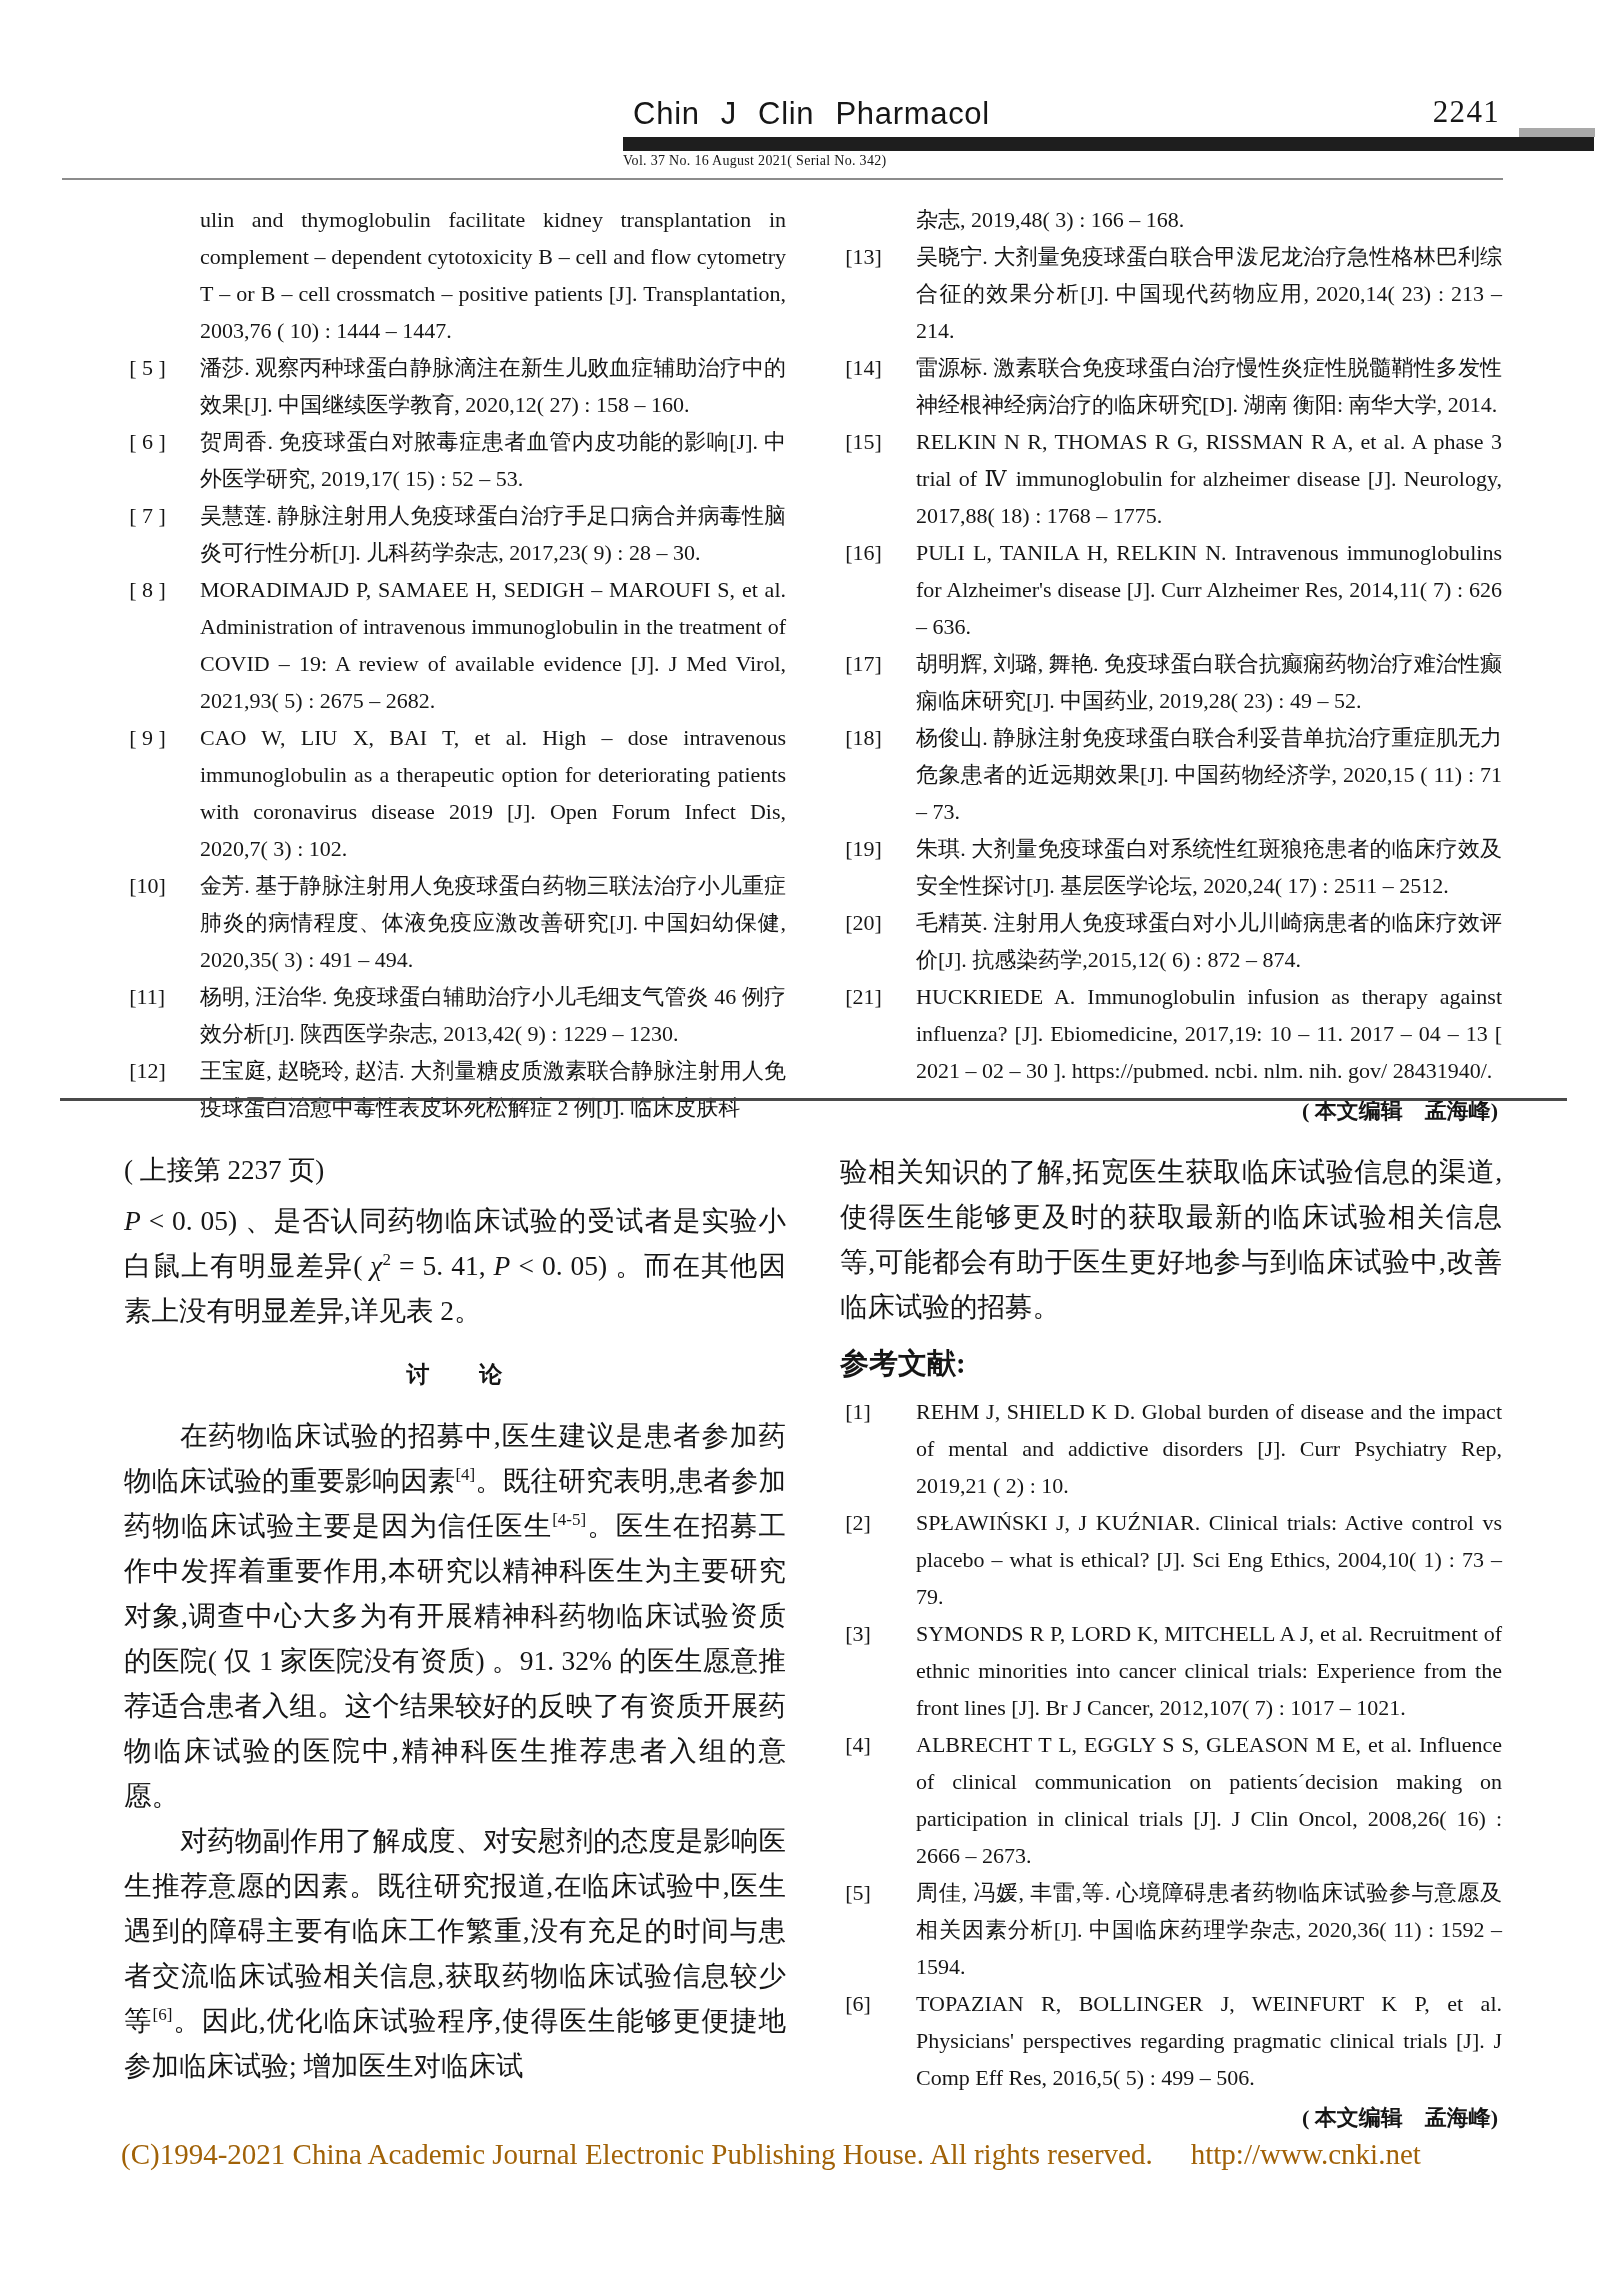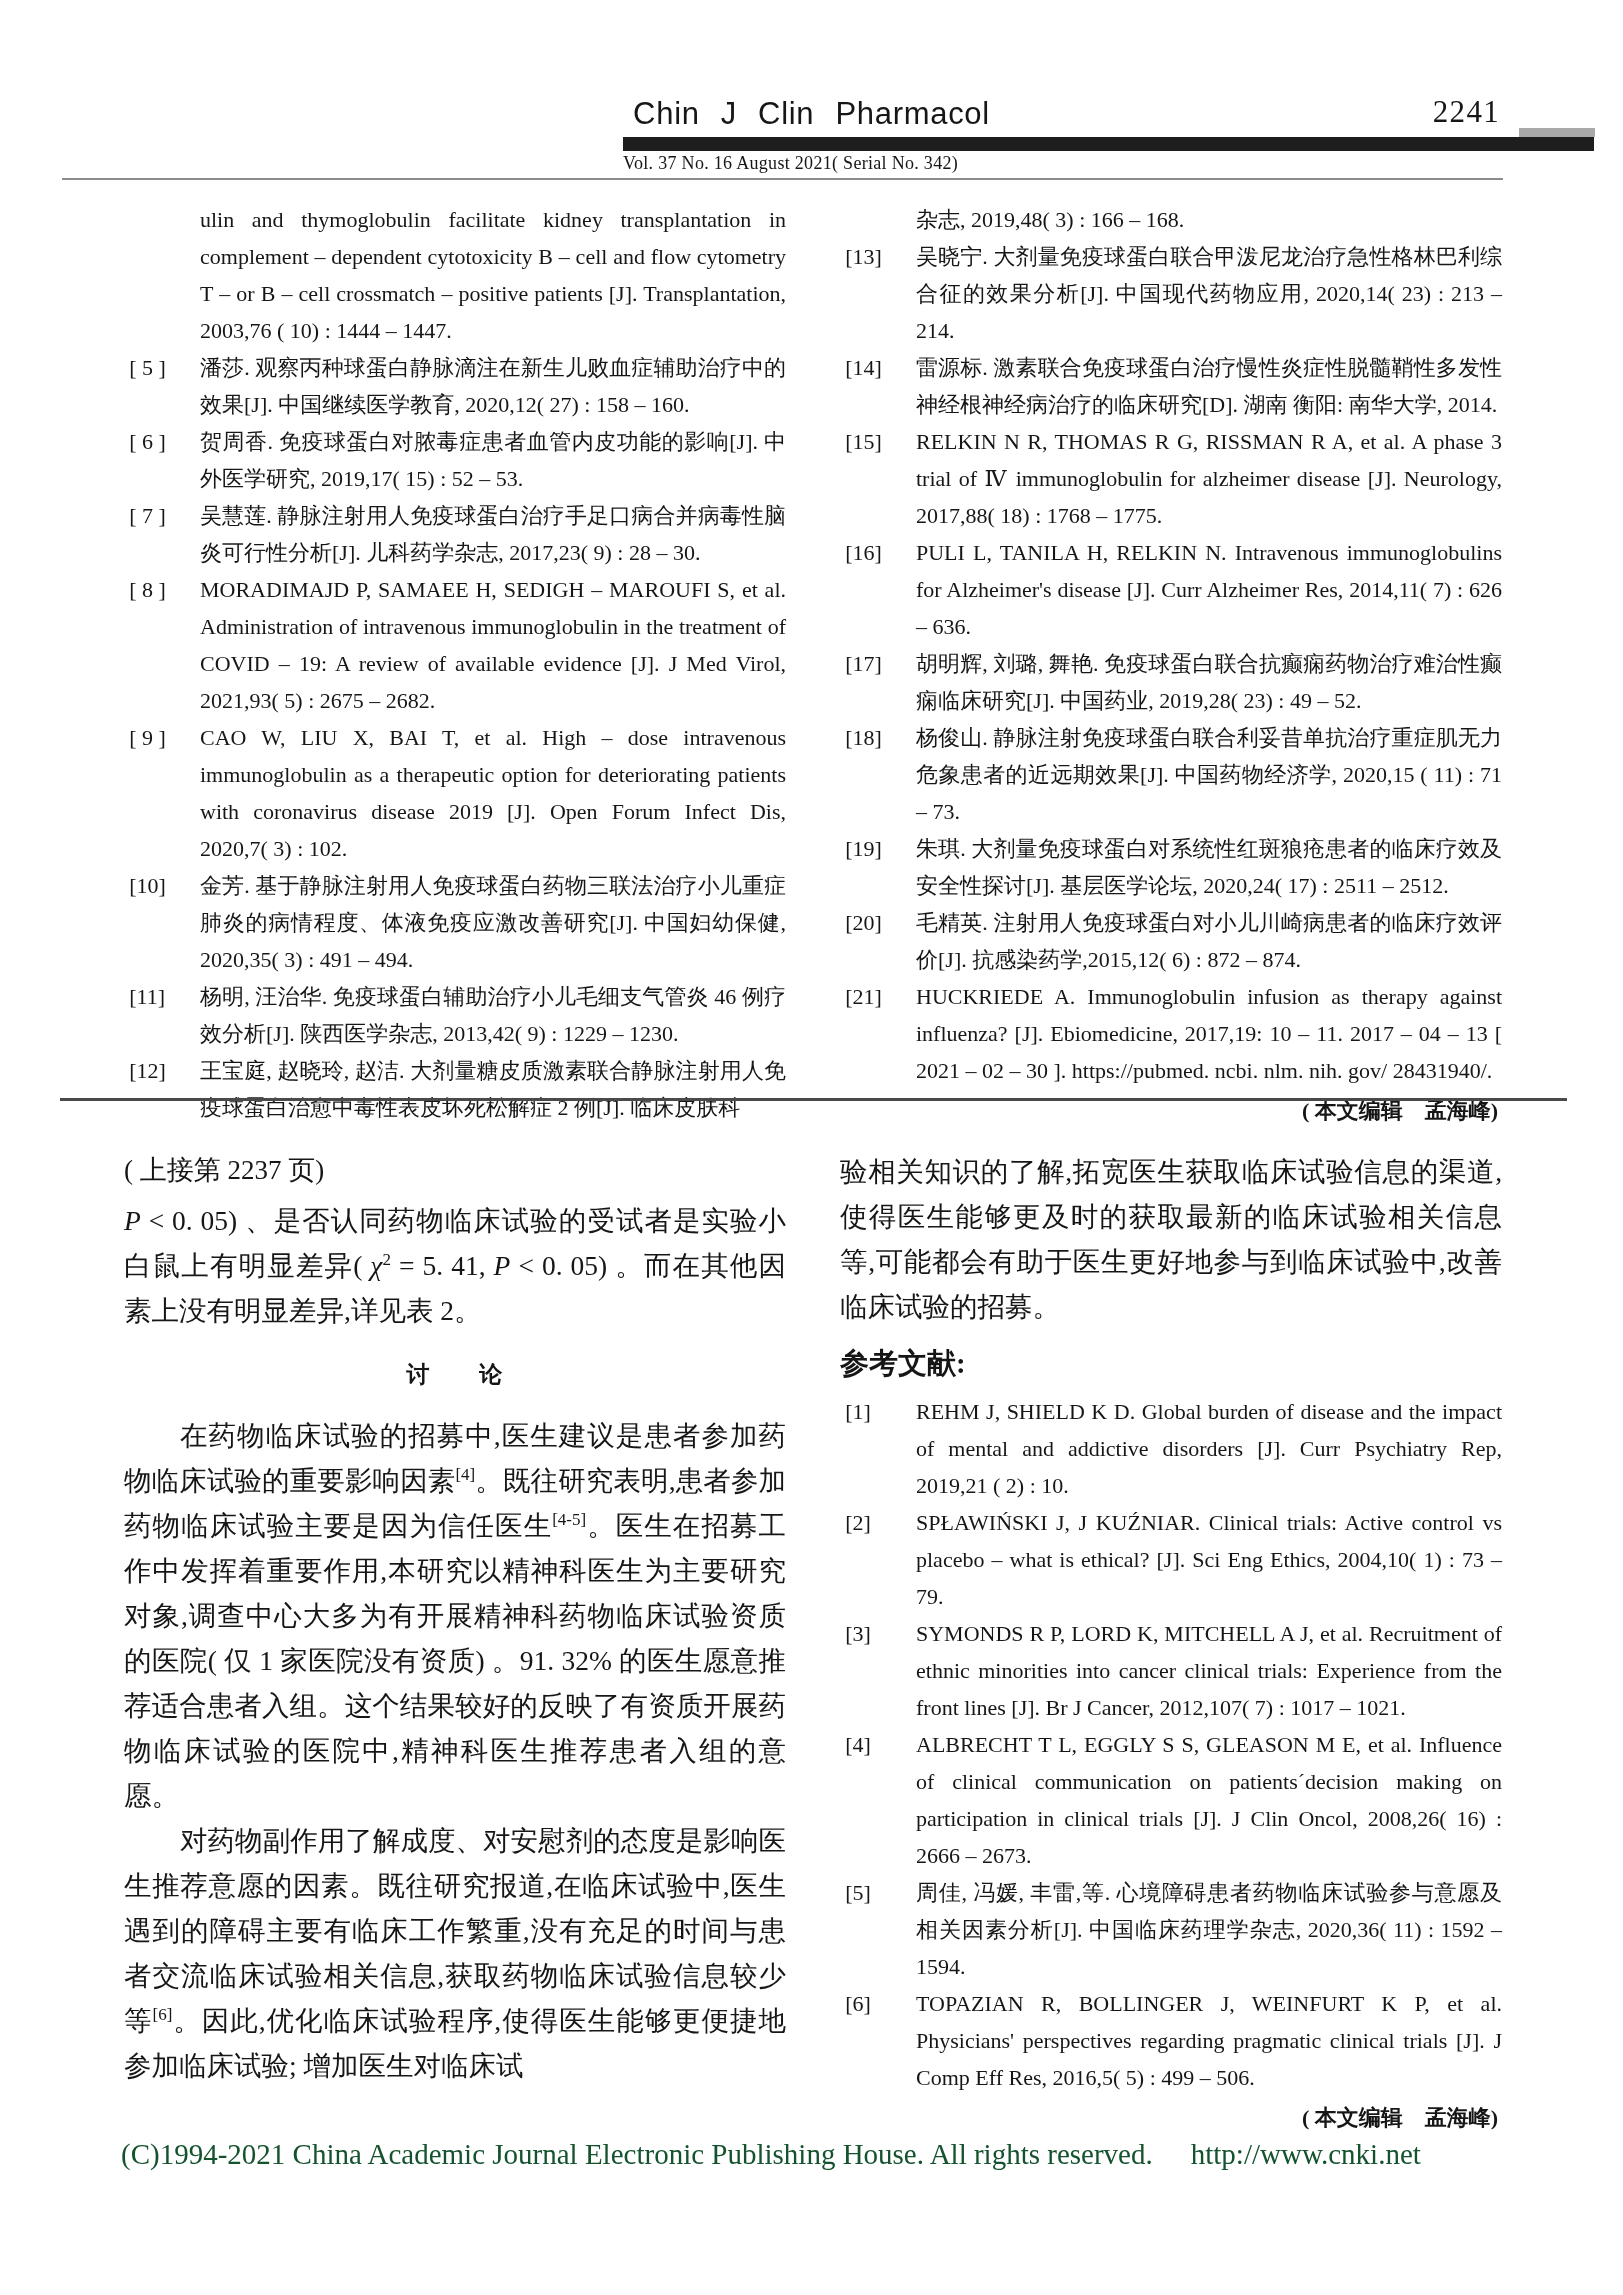"Vol. 37 No. 16 August" .issue-line { font-size: 18px -> 14px }
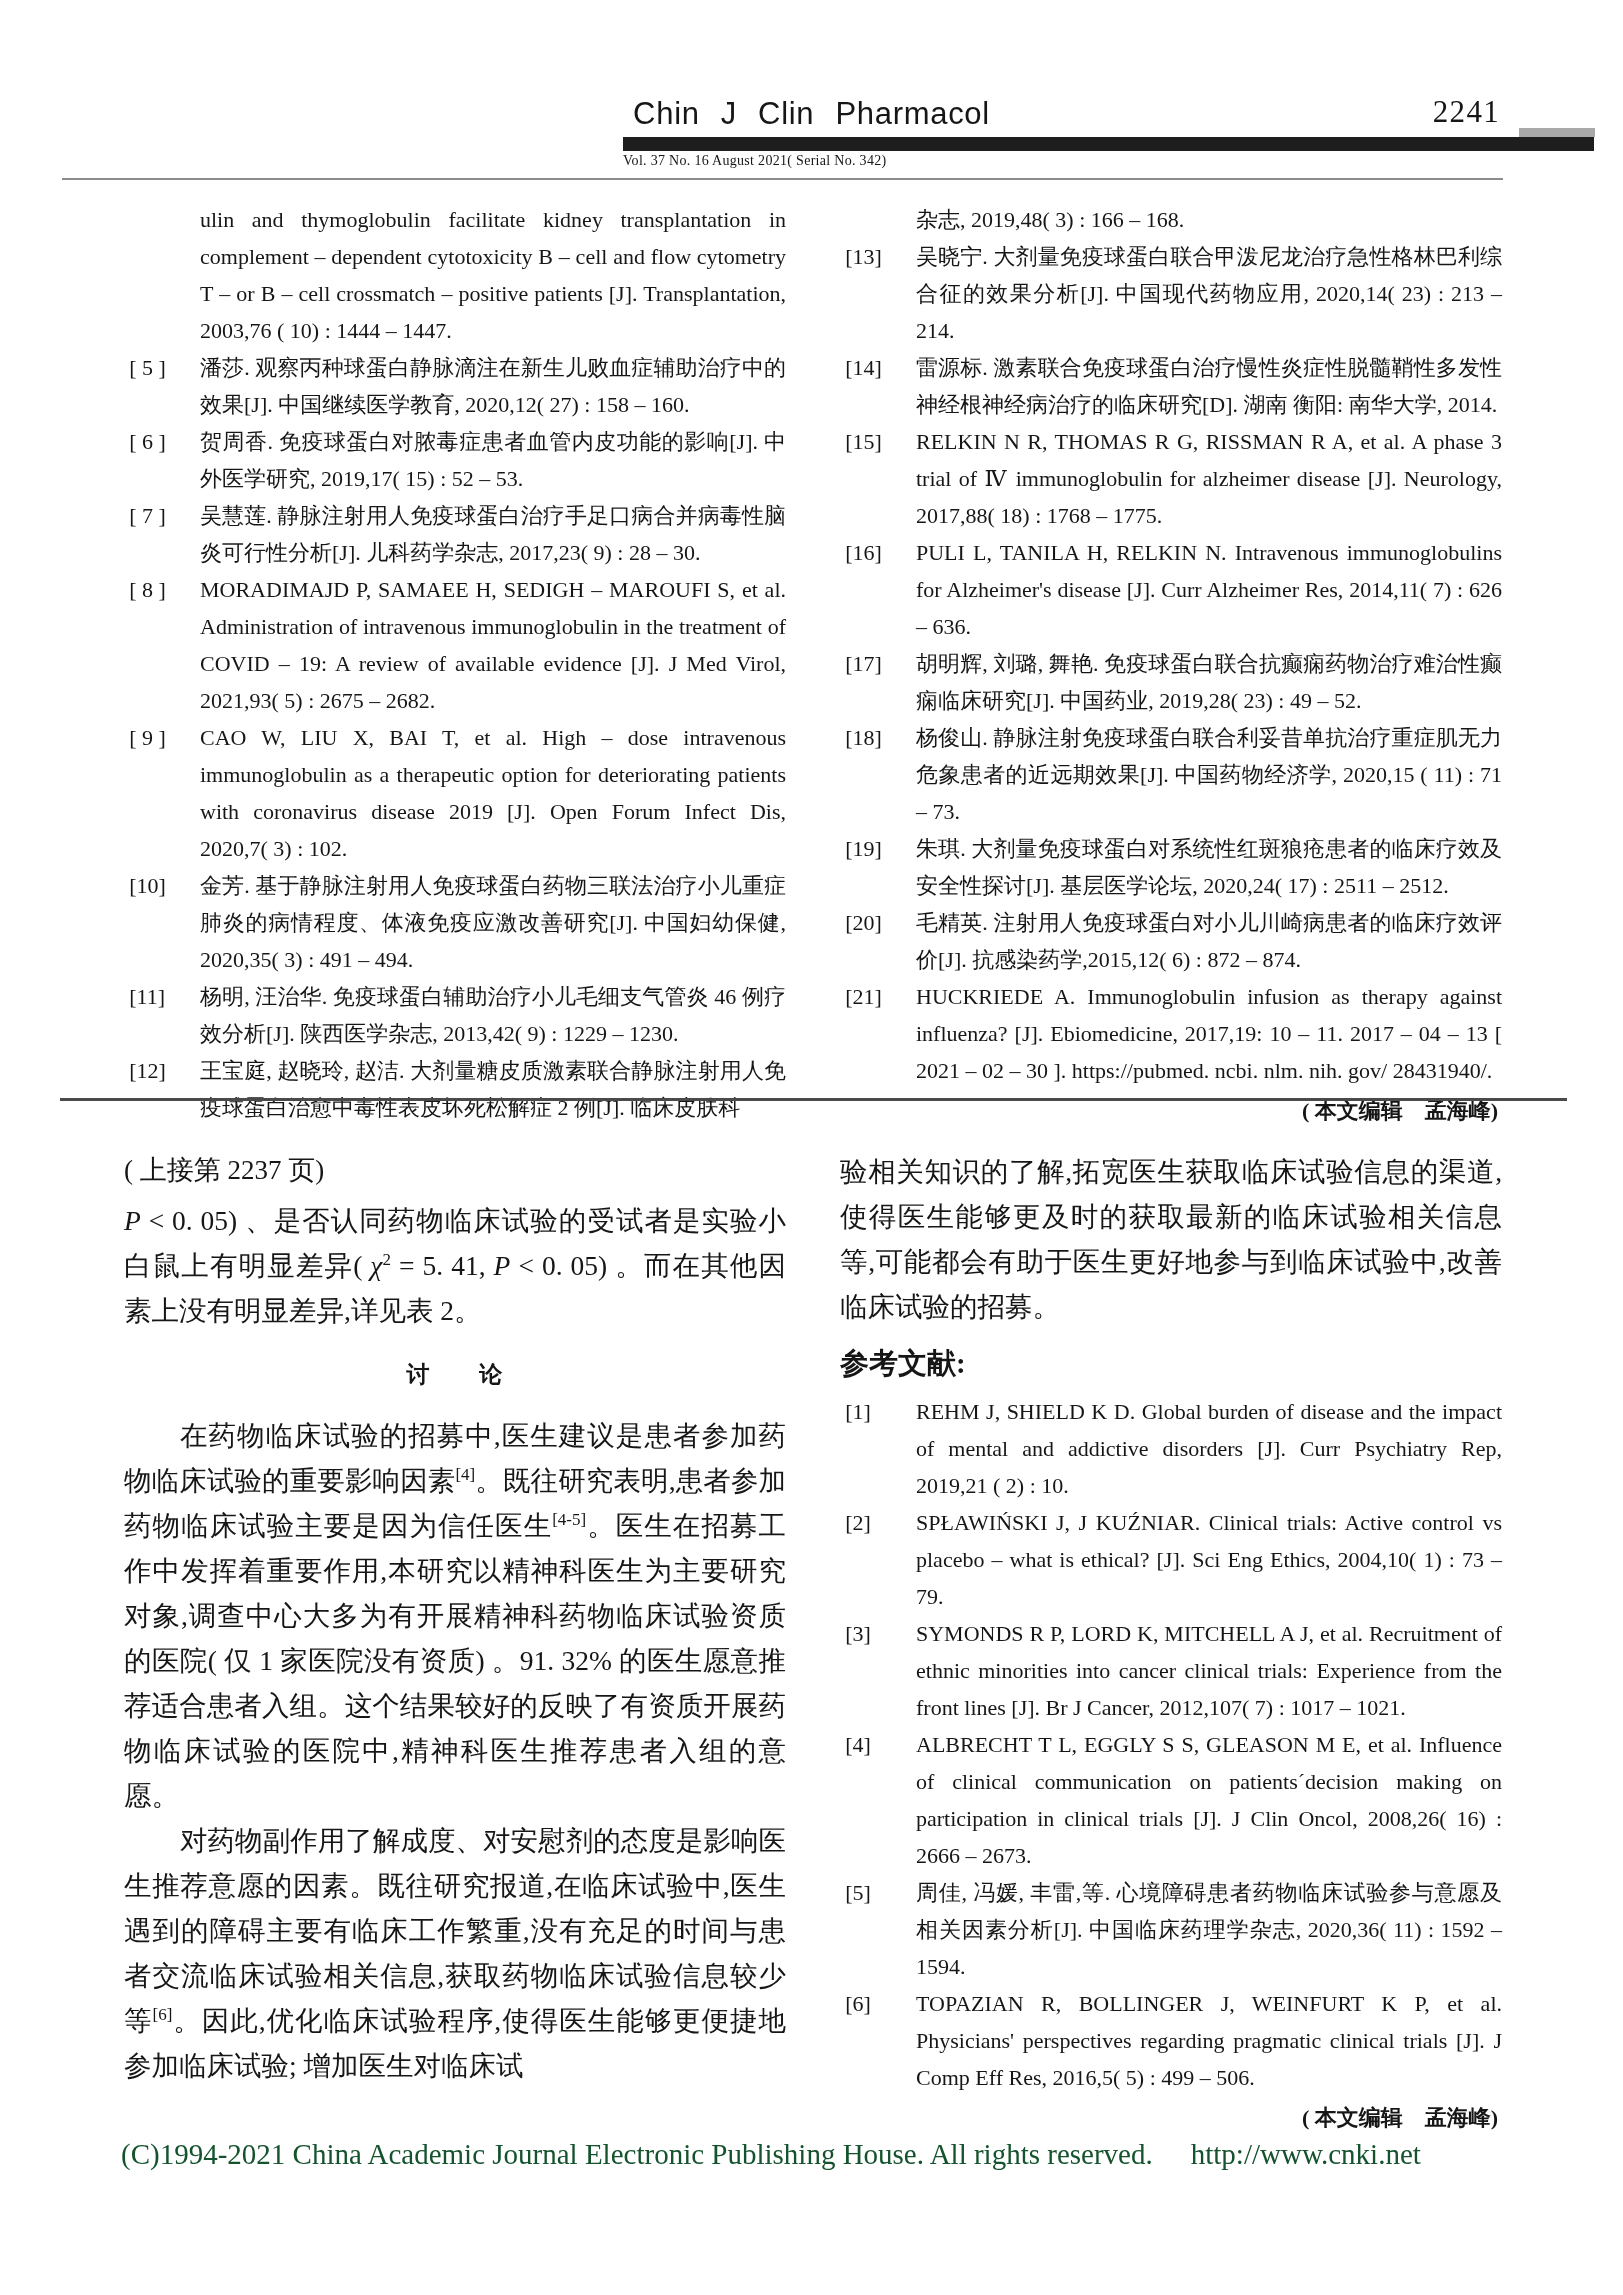"(C)1994-2021 China Academic Journal" .footer { color: #14532d -> #a16207 }
